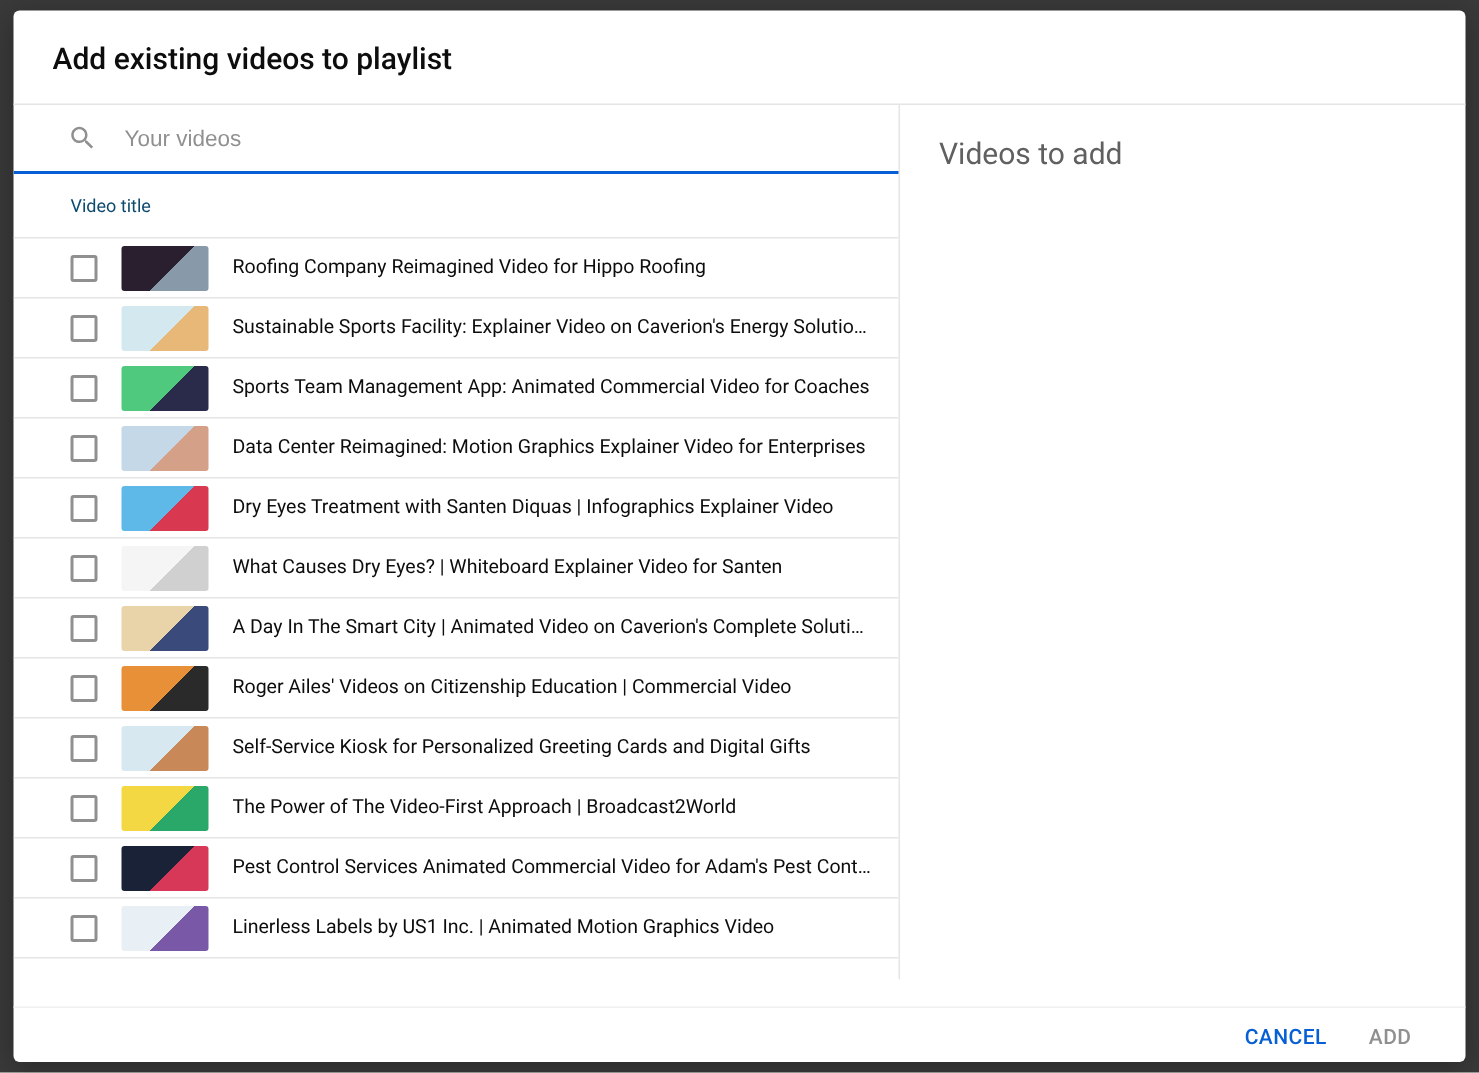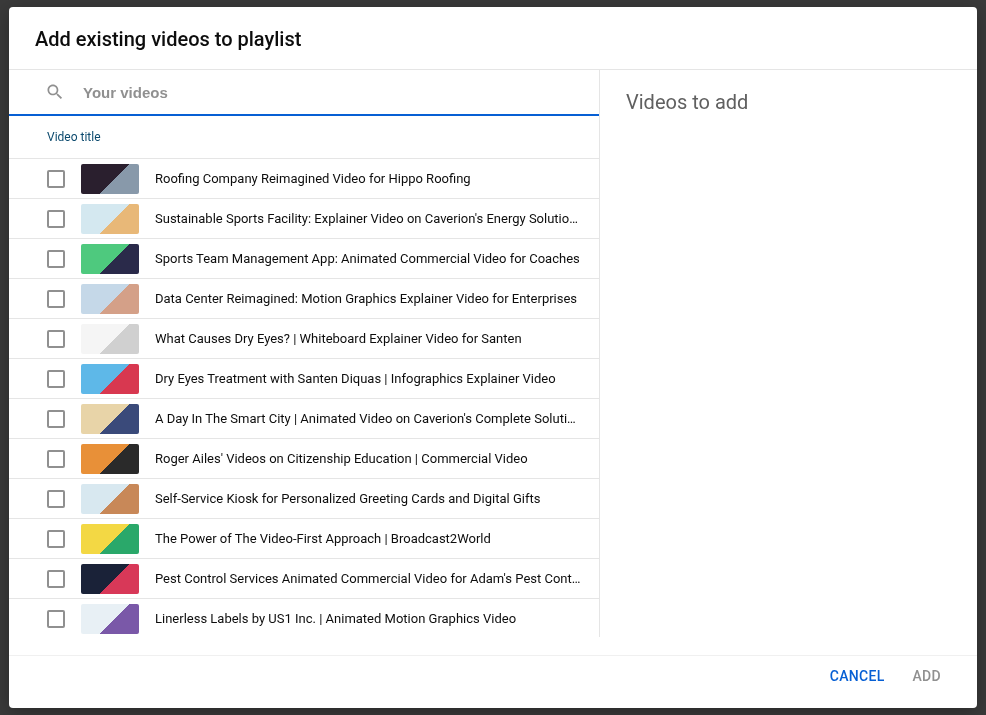"Your videos" .search-input { font-weight: bold -> none }
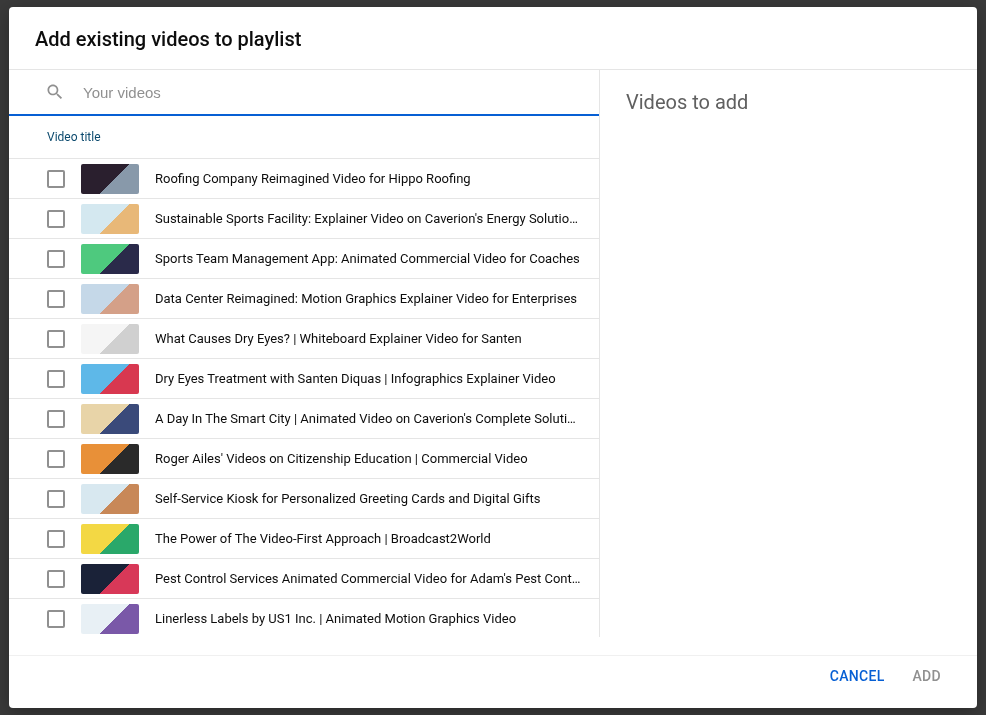"What Causes Dry Eyes? |" div.video-row { order: before "Dry Eyes Treatment with Santen" -> after "Dry Eyes Treatment with Santen" }
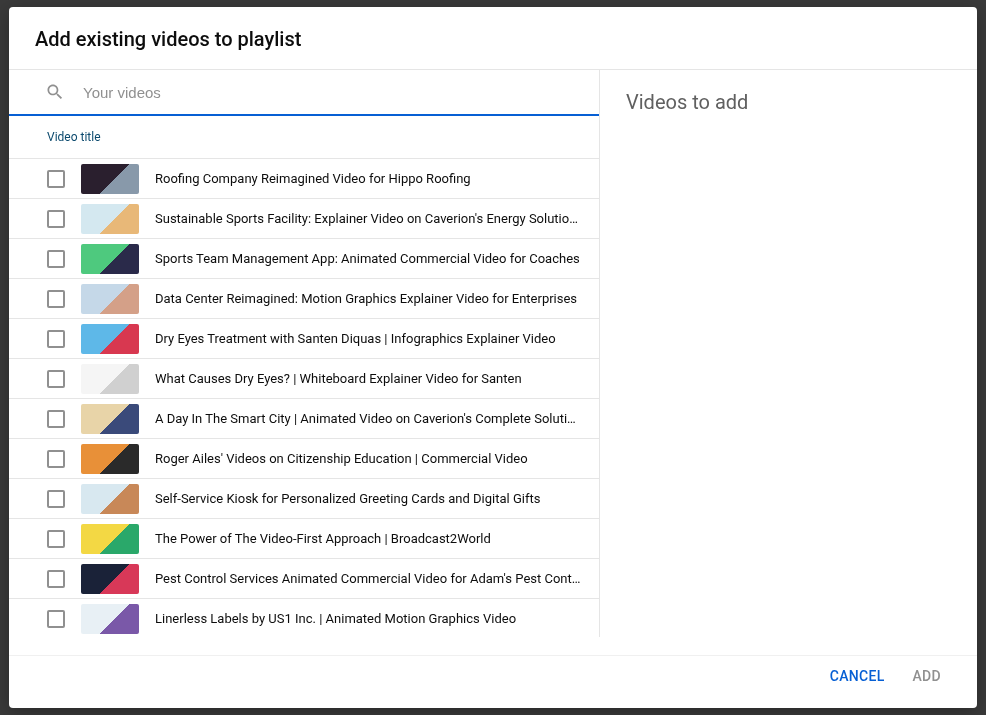"CANCEL" .modal-footer { padding: 12px 36px 24px 24px -> 12px 36px 8px 24px }
